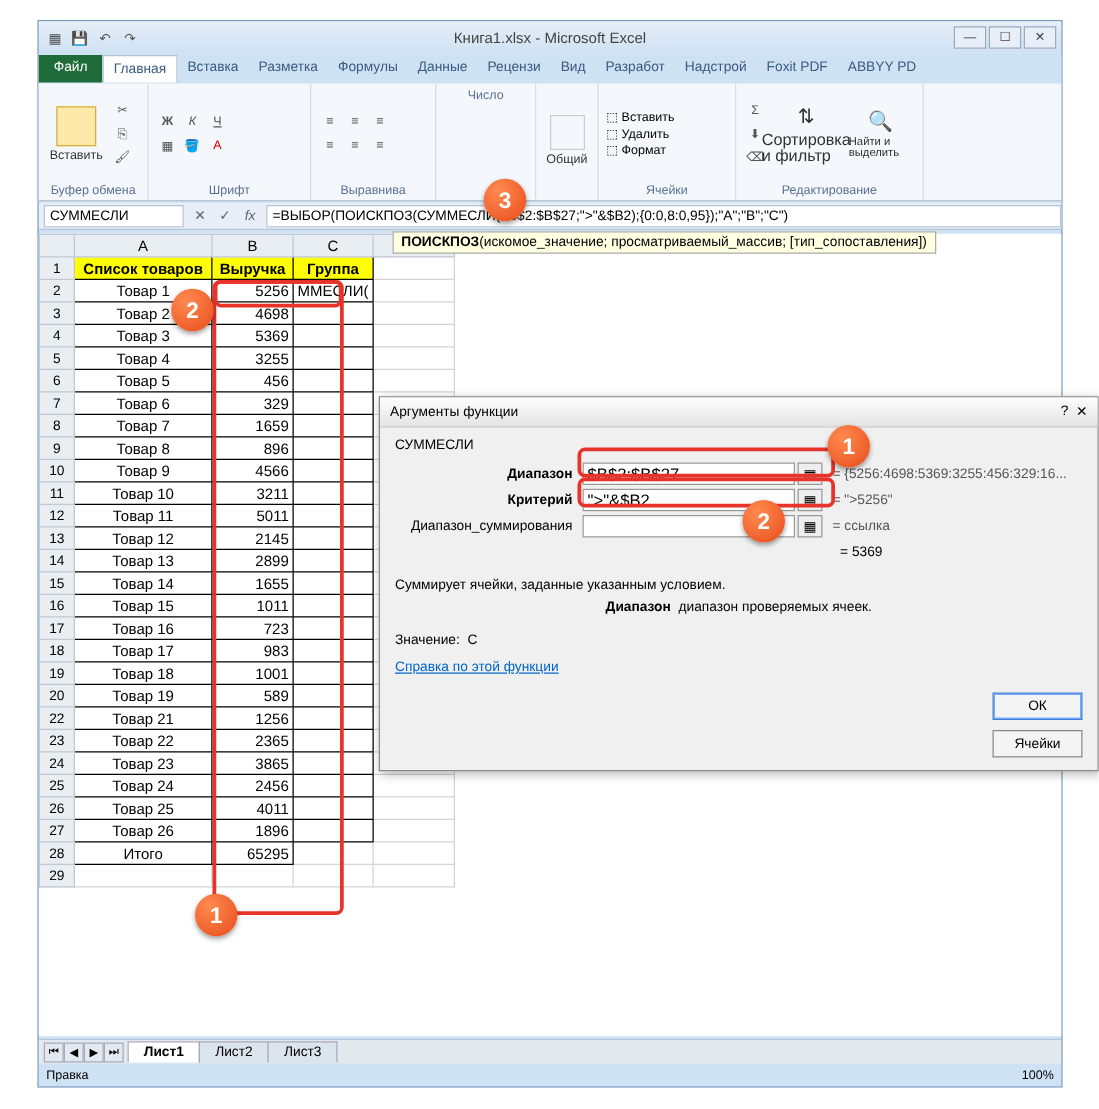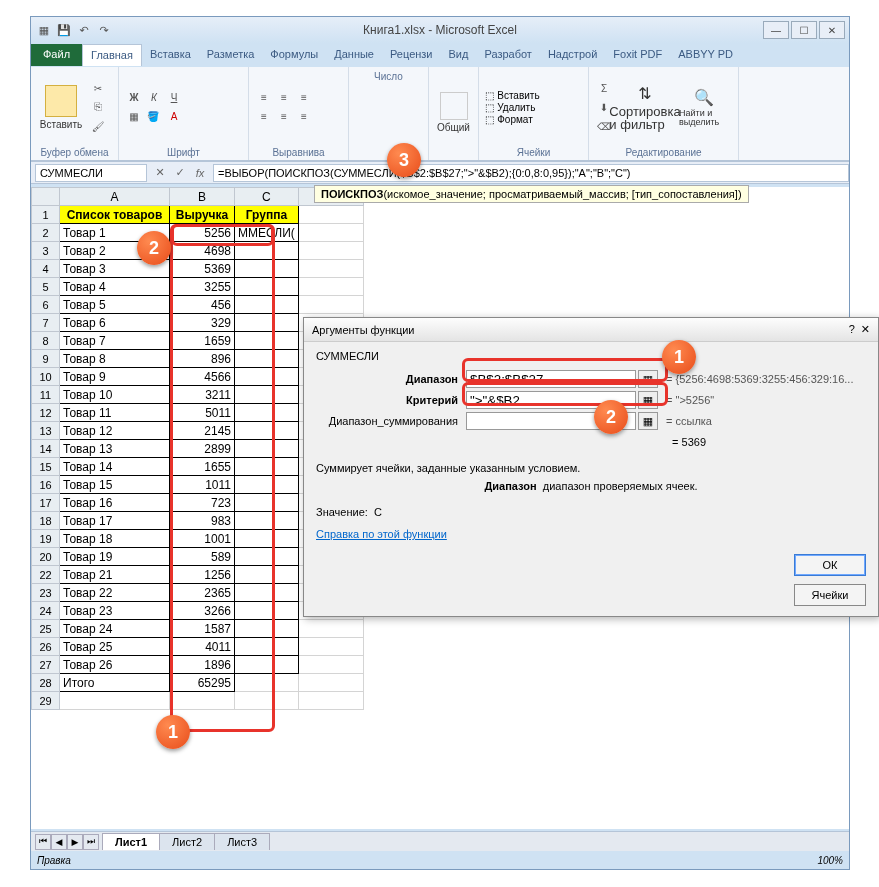"Товар 1" .data-a { text-align: none -> center }
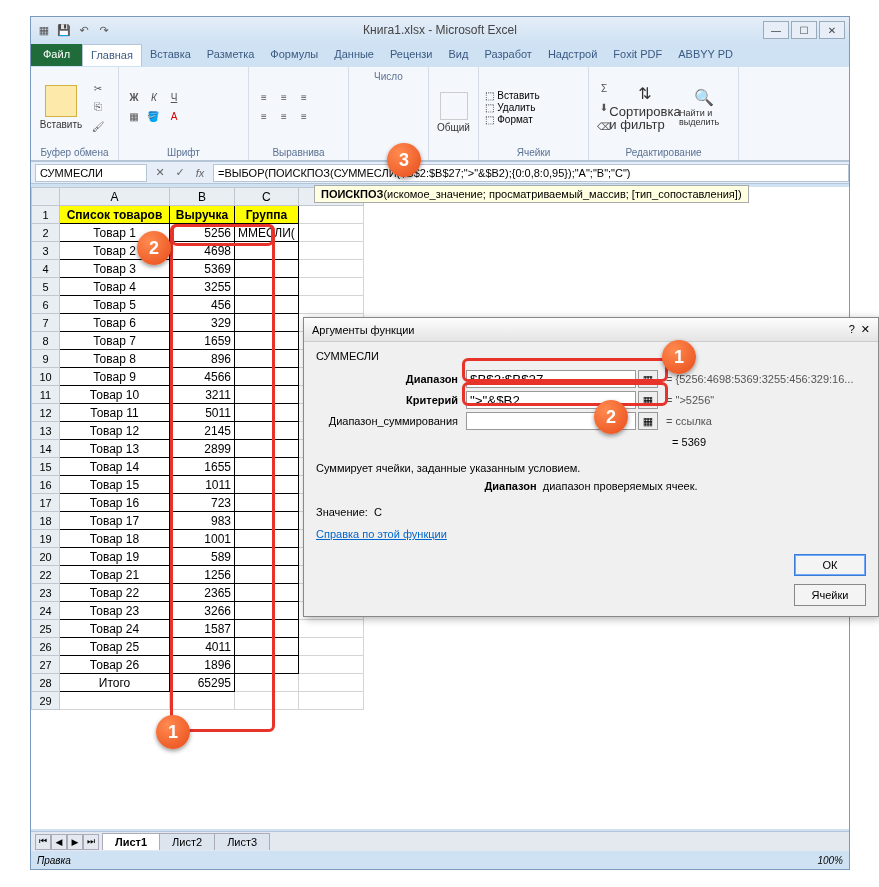"3266" td.data-b { text: 3266 -> 3865 }
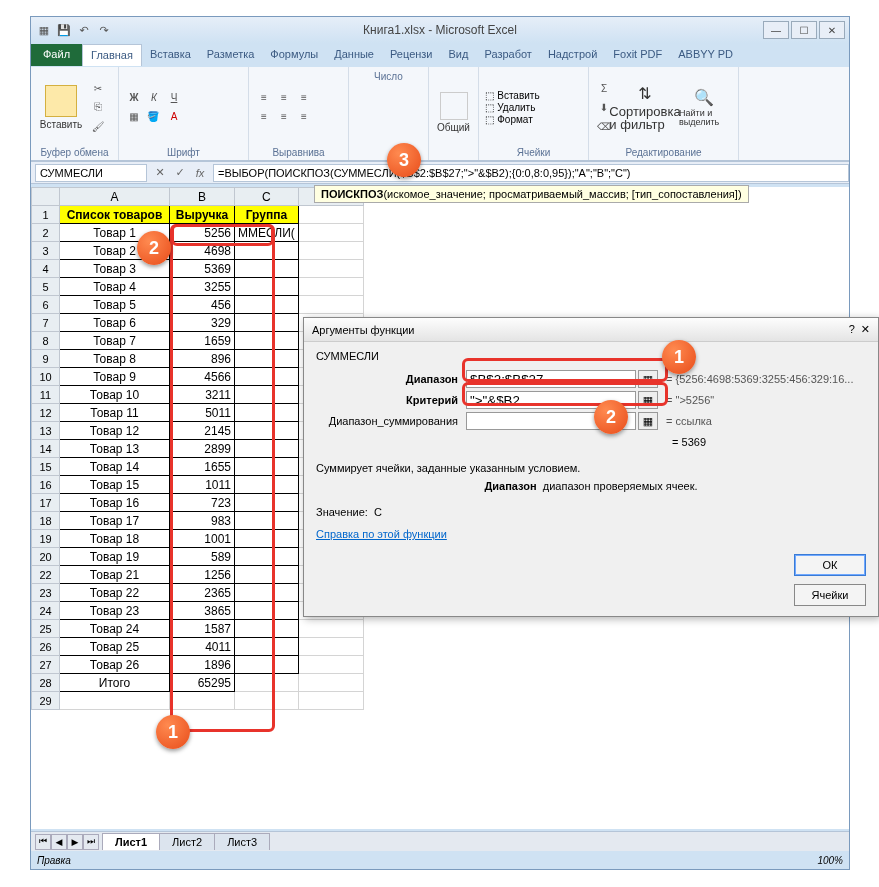"1587" td.data-b { text: 1587 -> 2456 }
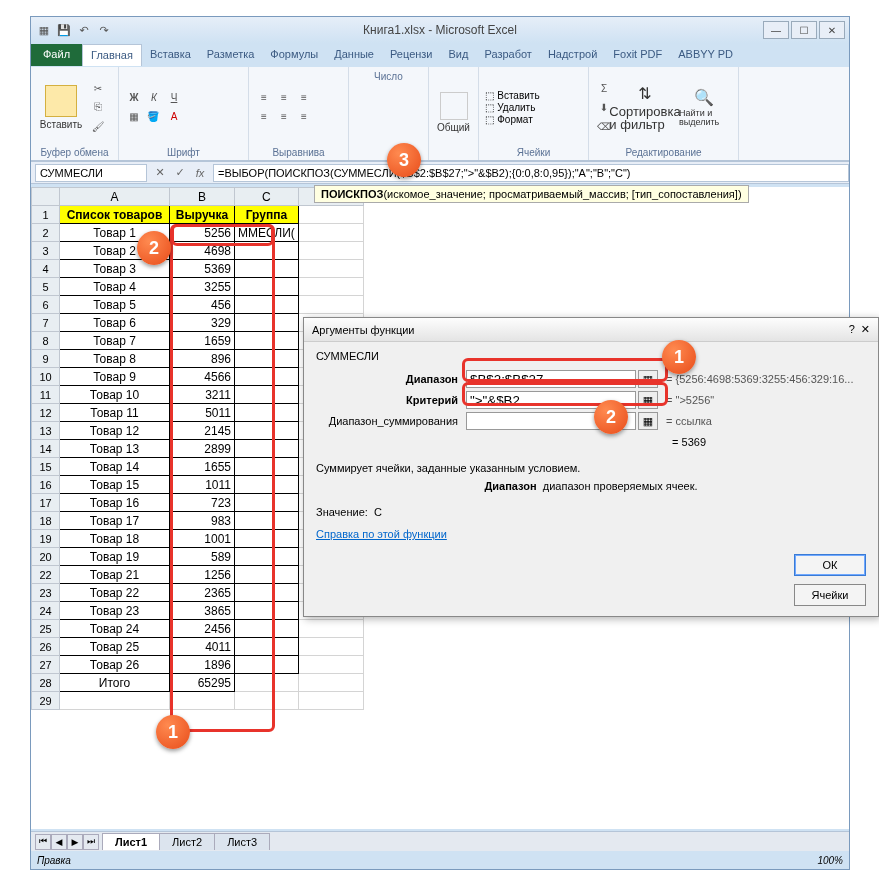"Правка" .status-bar { font-style: italic -> none }
